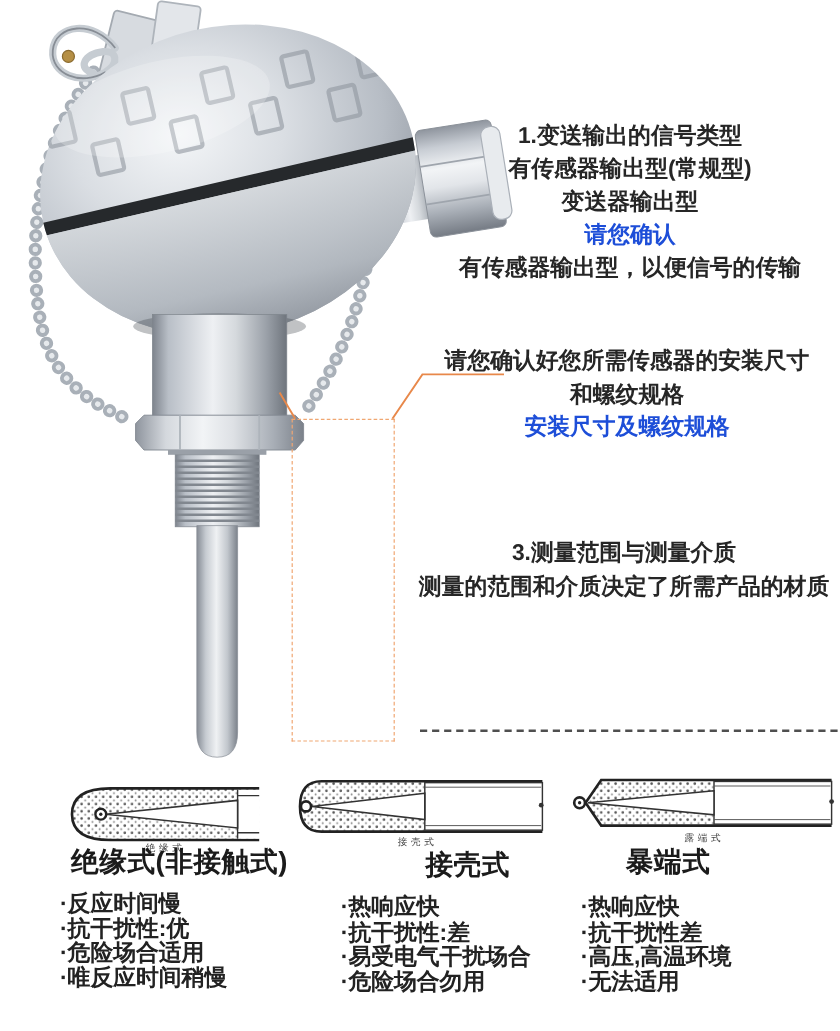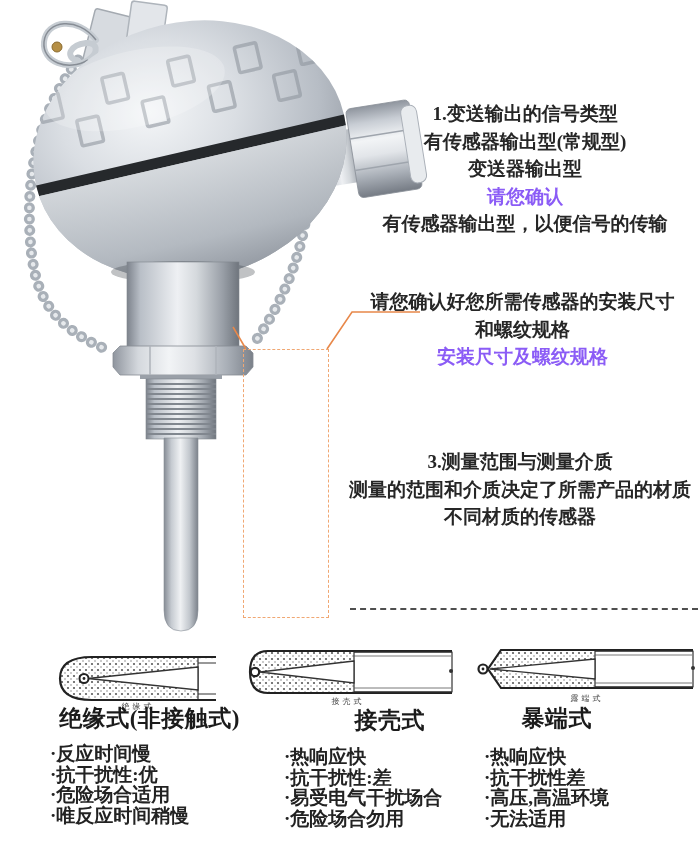"1.变送输出的信号类型" #stage { font-family: Liberation Serif, serif -> Liberation Sans, sans-serif }
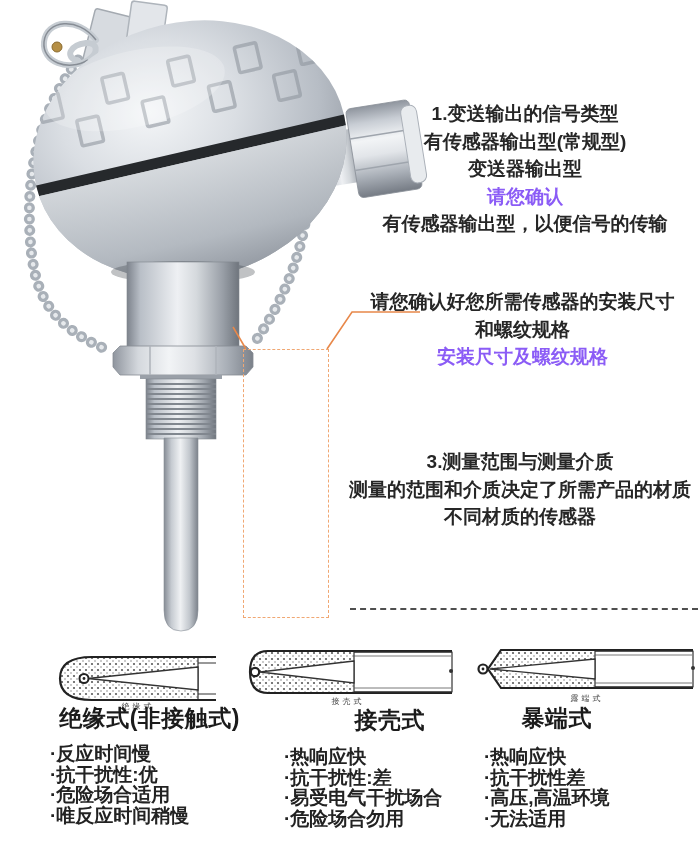"请您确认" .ann .hl { color: #8b5cf6 -> #1d4ed8 }
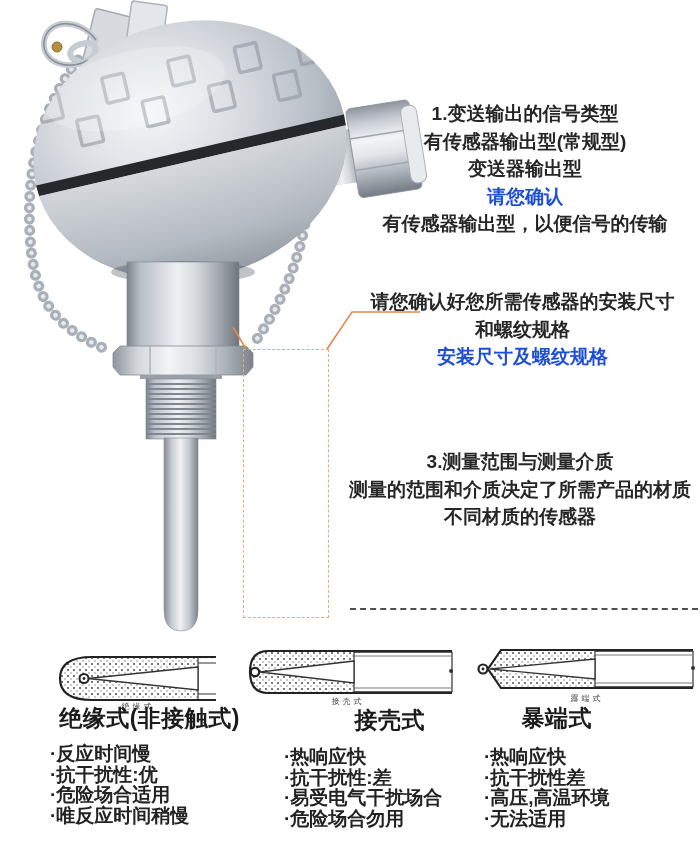"不同材质的传感器" div { html: <div>不同材质的传感器</div> -> none }
